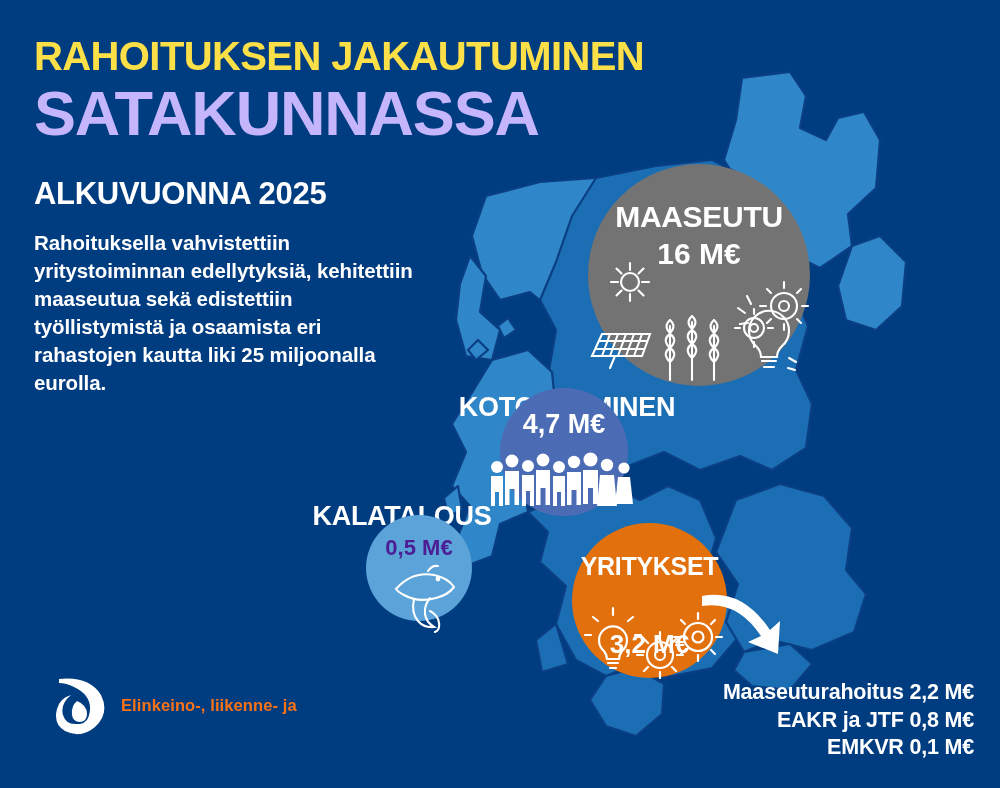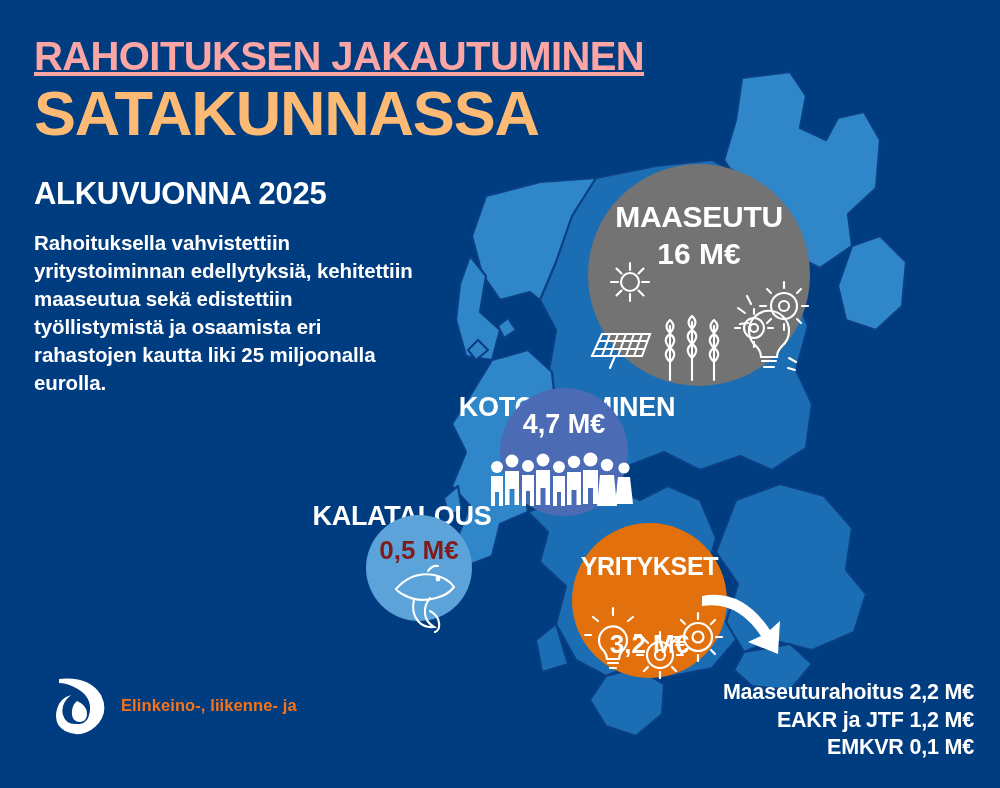"RAHOITUKSEN JAKAUTUMINEN" #title-line1 { color: #fca5a5 -> #fde047; text-decoration: underline -> none }
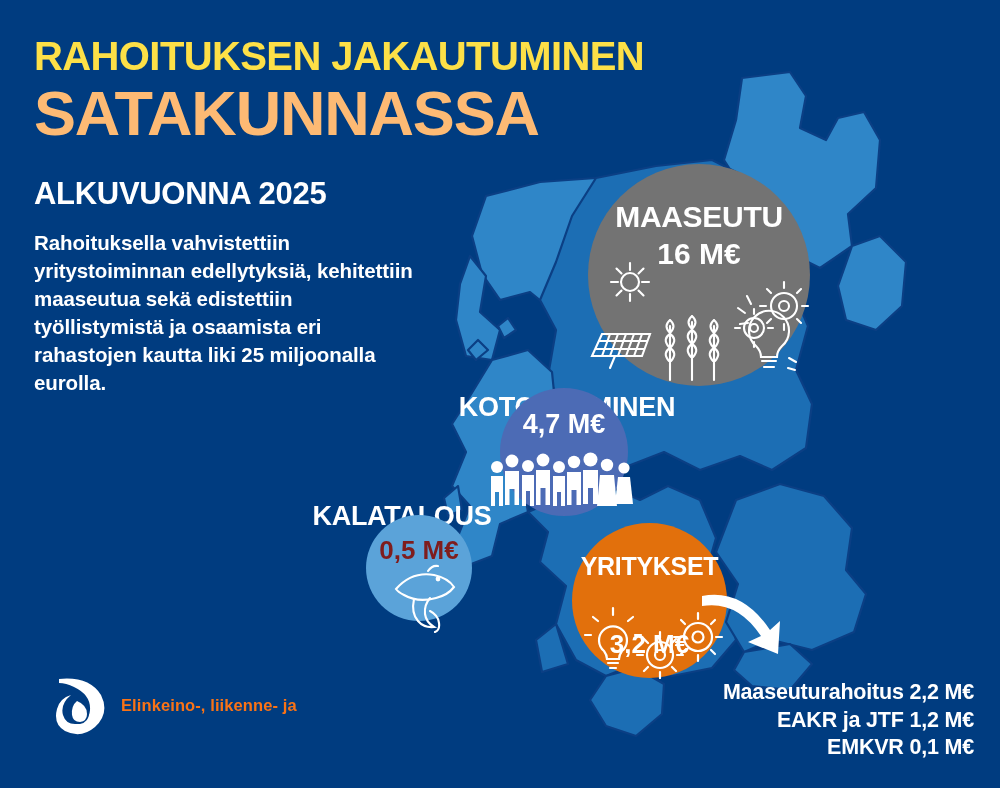"SATAKUNNASSA" #title-line2 { color: #fdba74 -> #c4b5fd }
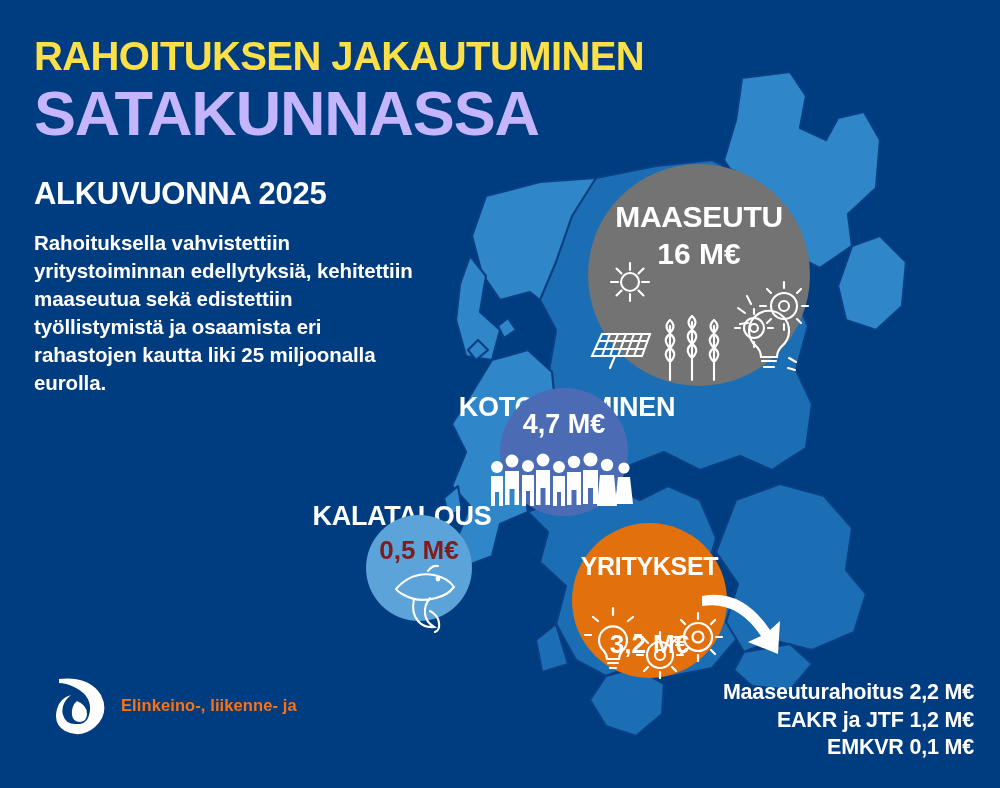"0,5 M€" #bubble-kalatalous .b-value { color: #7f1d1d -> #4c1d95; font-size: 26px -> 22px }
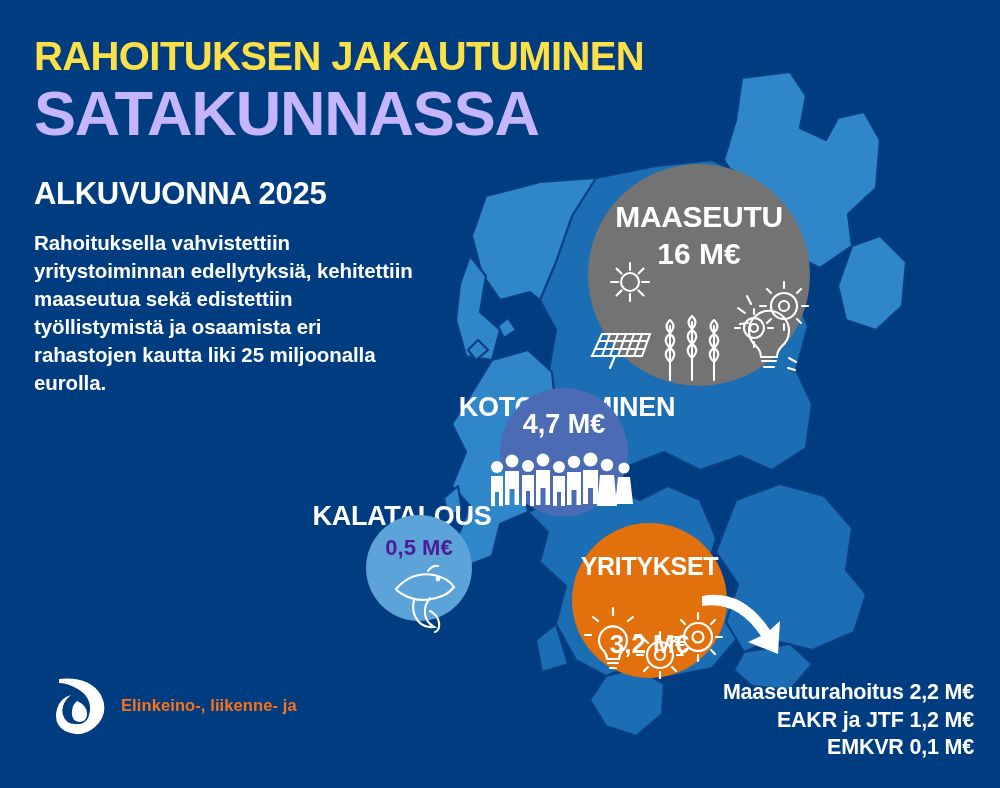"EAKR ja JTF 1,2 M€" div { text: 1,2 -> 0,8 }
